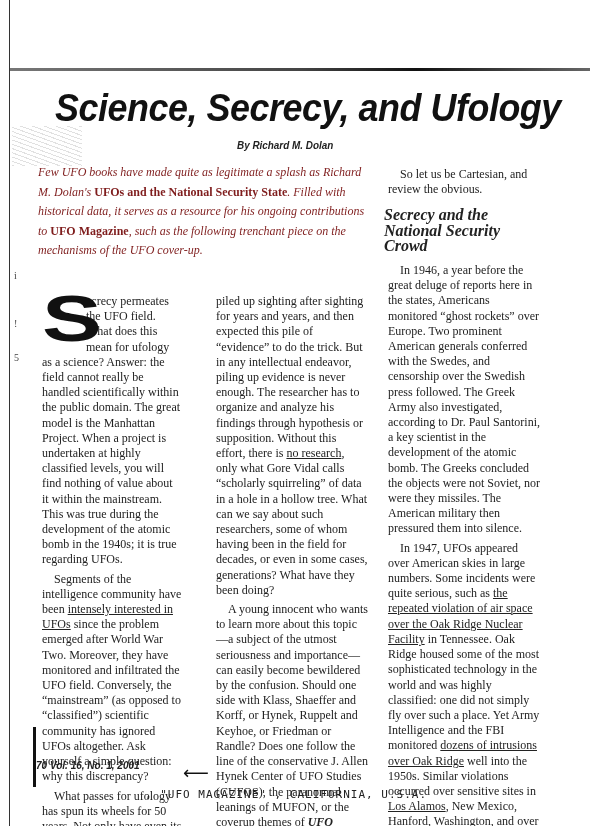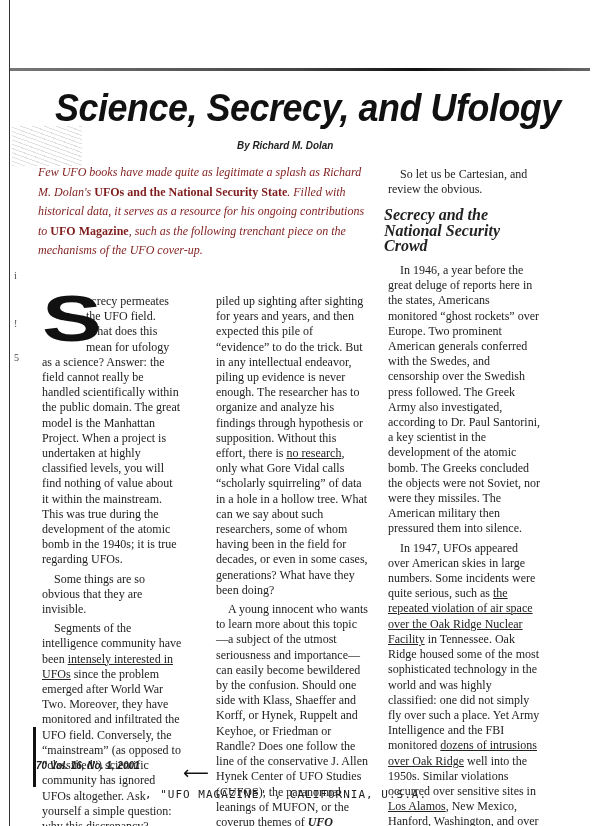"Some things are so obvious" p { html: <p>Some things are so obvious that they are invisible.</p> -> none }
